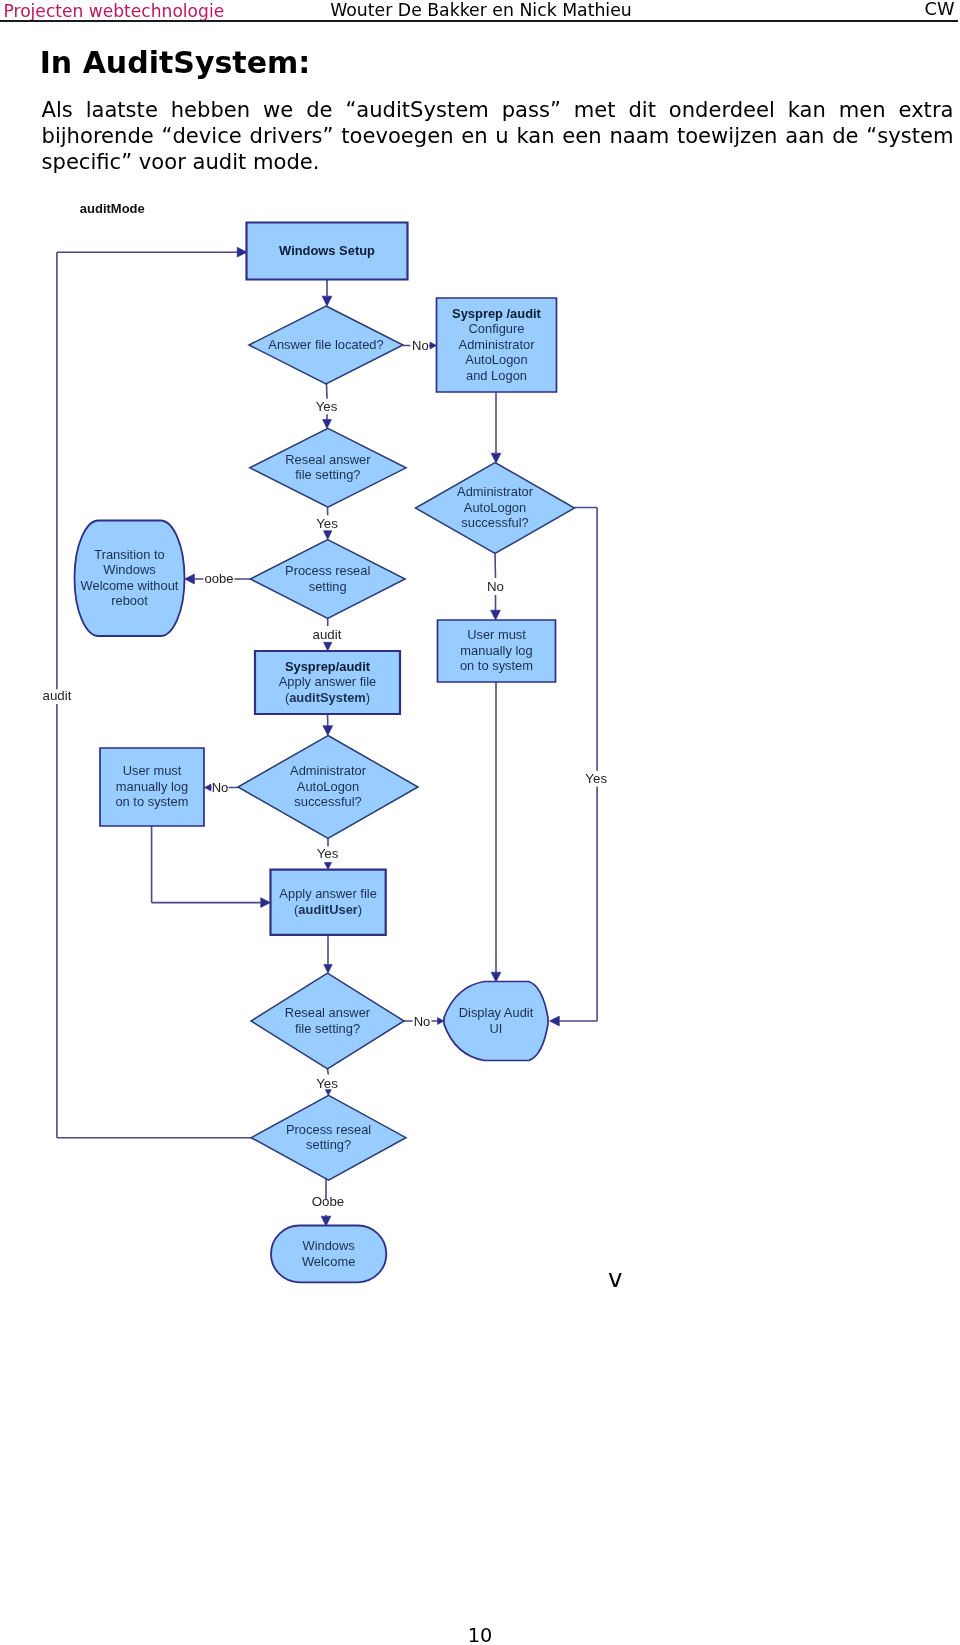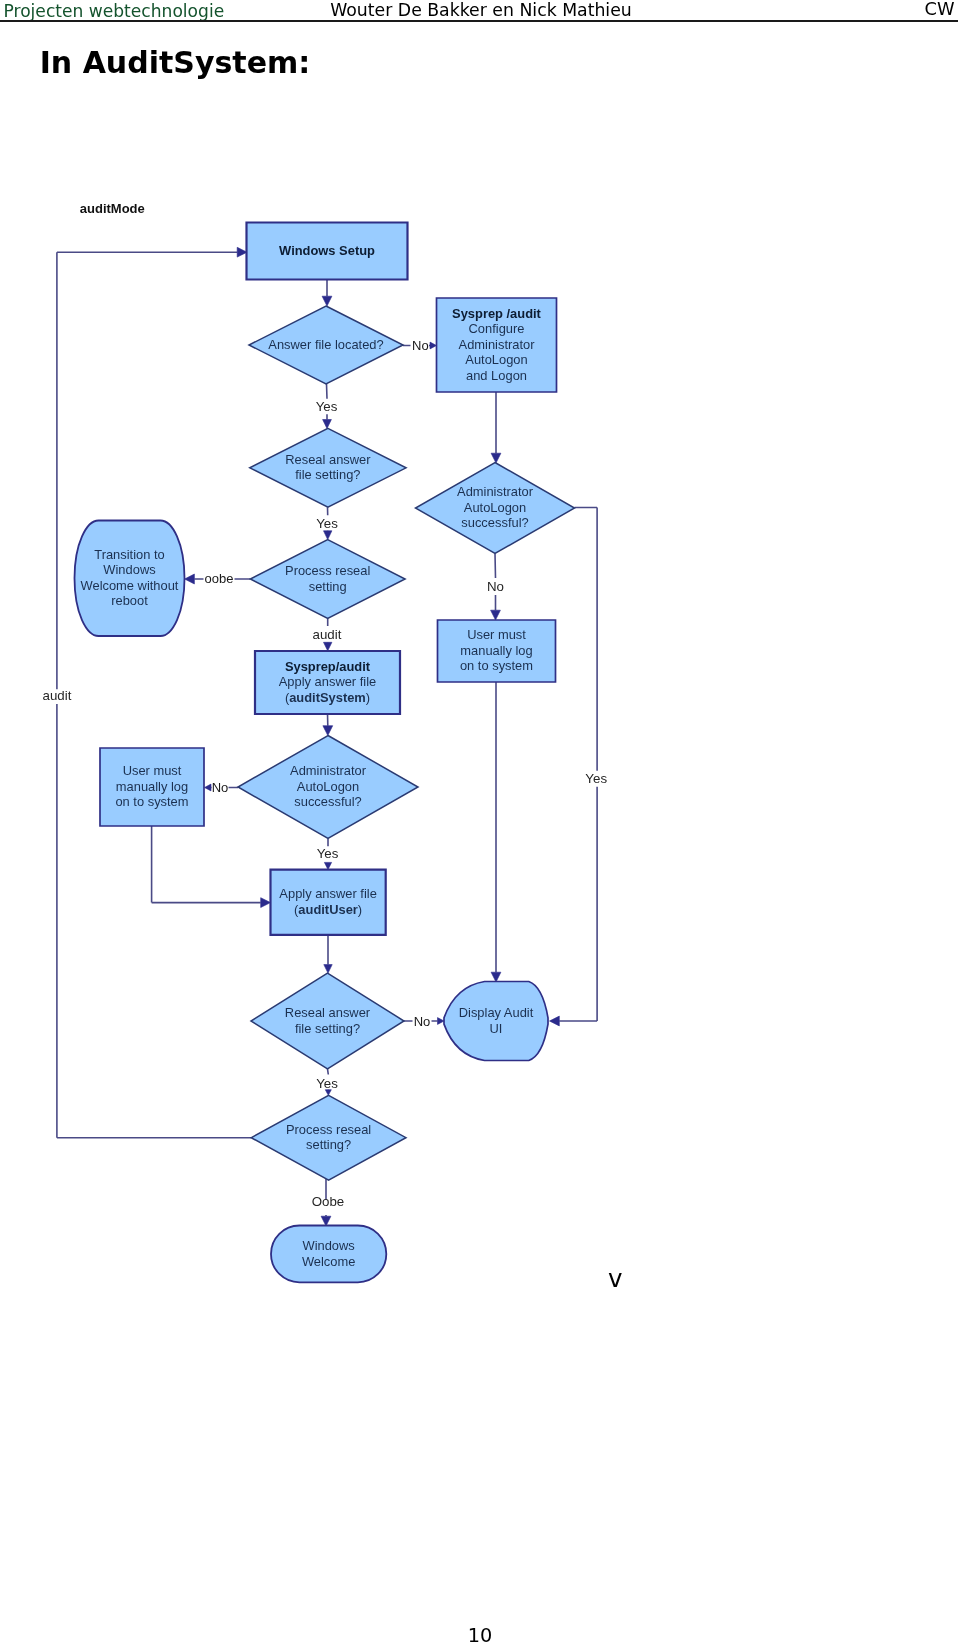"Projecten webtechnologie" .hdr-left { color: #14532d -> #be185d }
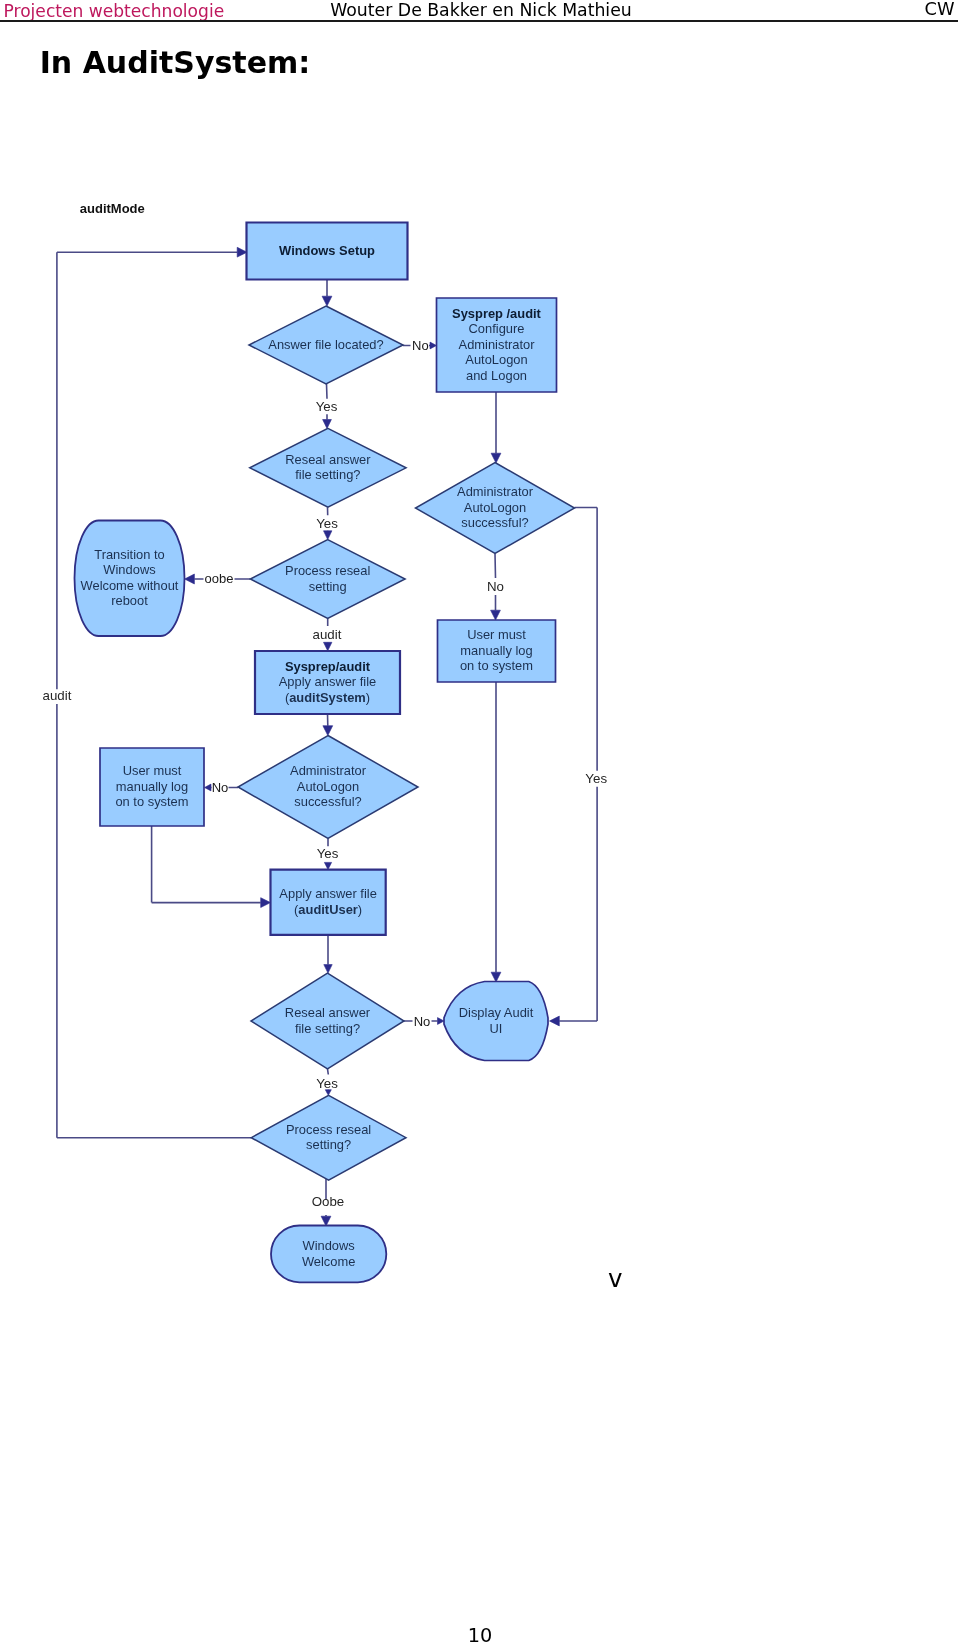"Als laatste hebben we de" div.para { html: none -> <div>Als laatste hebben we de “auditSystem pass” met dit onderdeel kan men extra bijhorende “device drivers” toevoegen en u kan een naam toewijzen aan de “system specific” voor audit mode.</div> }
